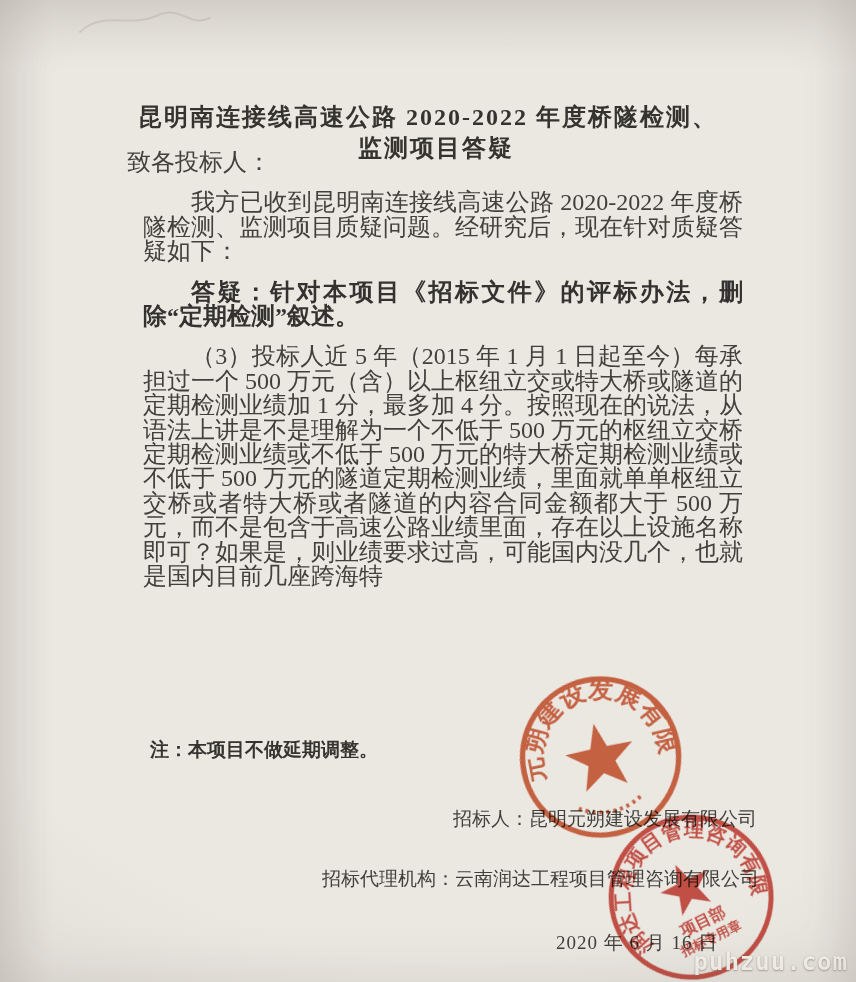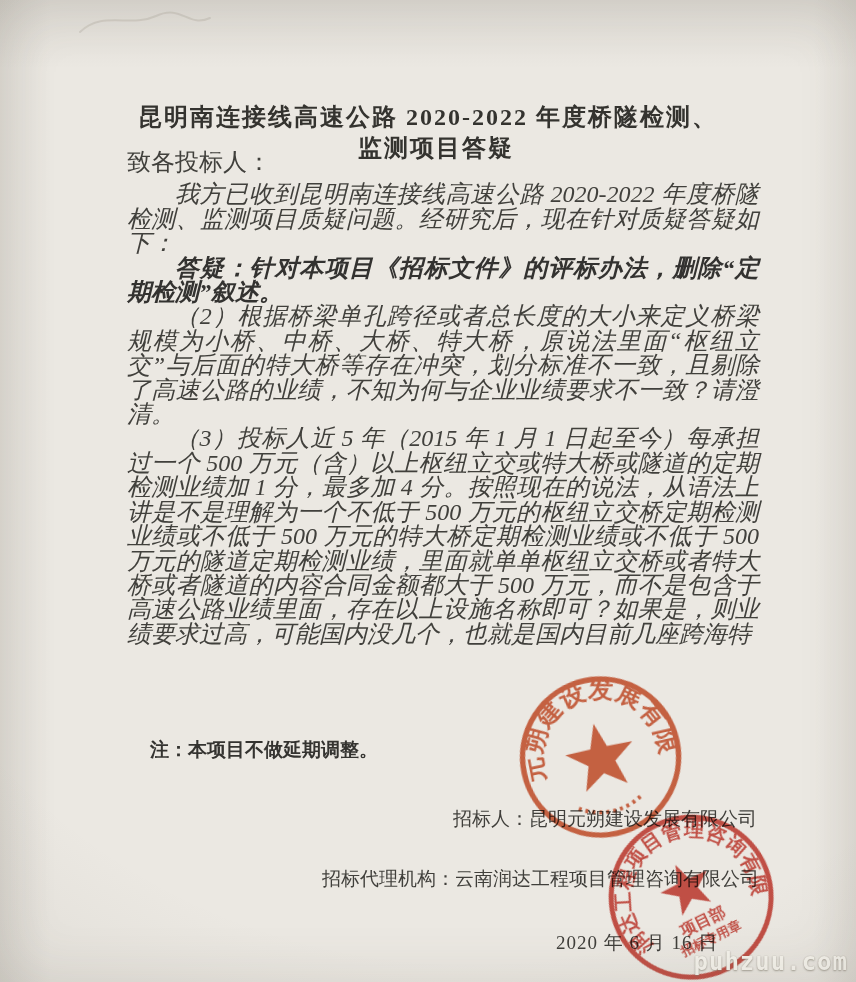"我方已收到昆明南连接线高速公路 2020-2022" .para { font-style: italic -> none; margin: 0 -> 16px }
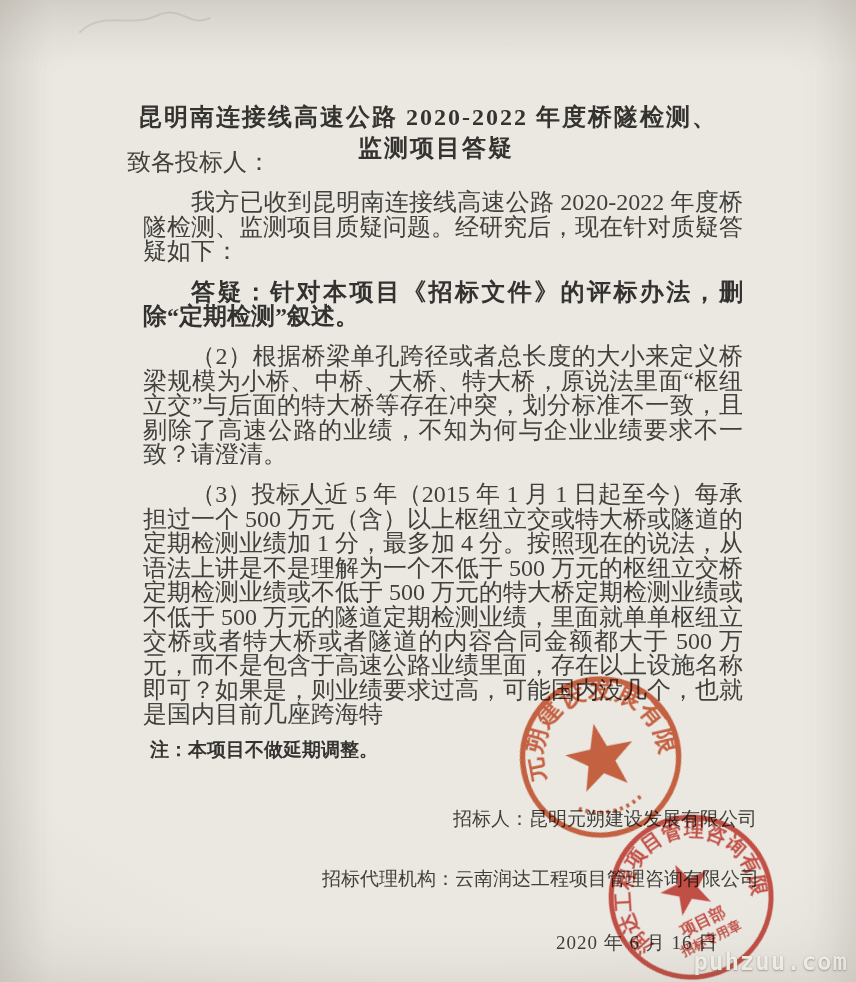"（2）根据桥梁单孔跨径或者总长度的大小来定义桥梁规模为小桥、中桥、大桥、特大桥，" p.para { html: <p>（2）根据桥梁单孔跨径或者总长度的大小来定义桥梁规模为小桥、中桥、大桥、特大桥，原说法里面“枢纽立交”与后面的特大桥等存在冲突，划分标准不一致，且剔除了高速公路的业绩，不知为何与企业业绩要求不一致？请澄清。</p> -> none }
